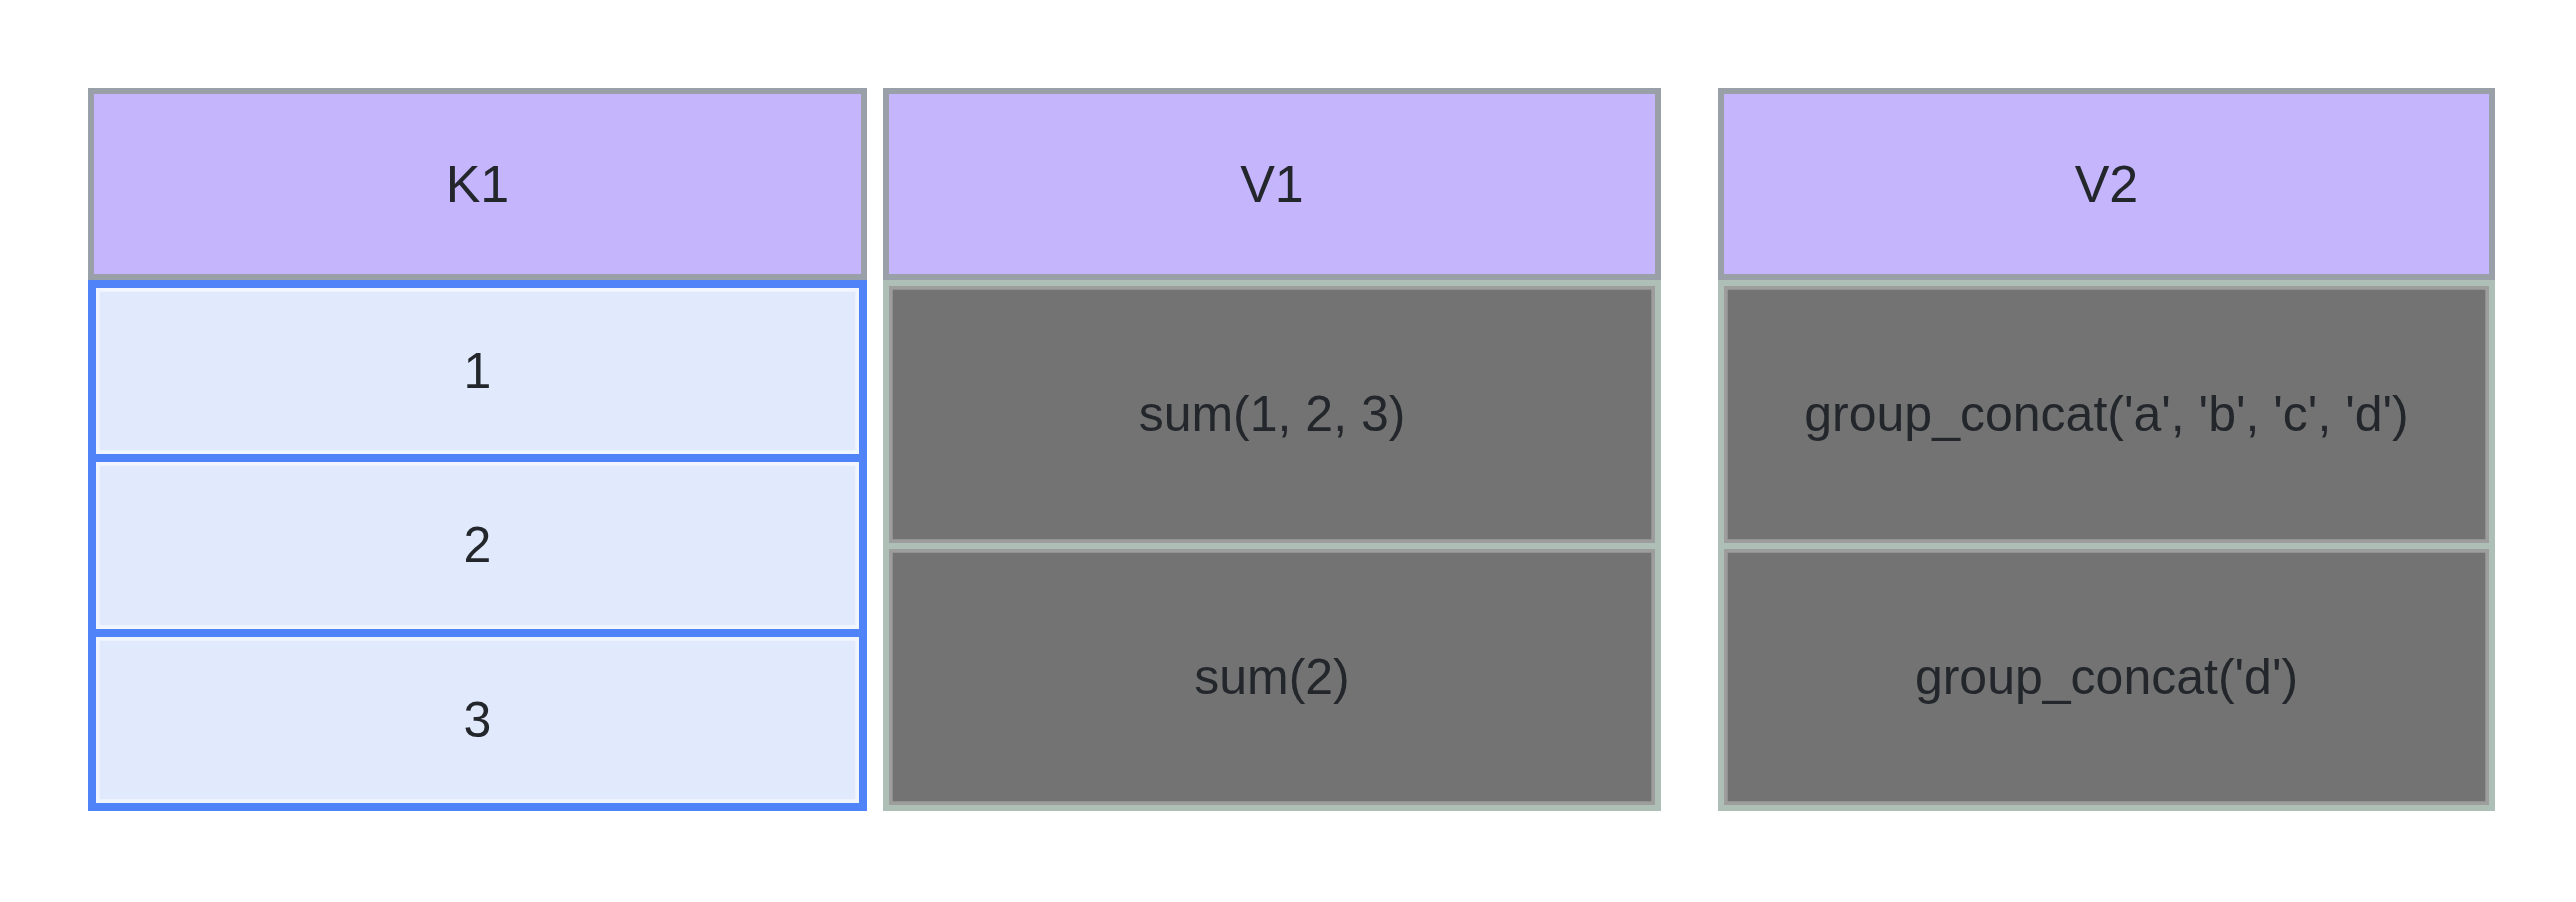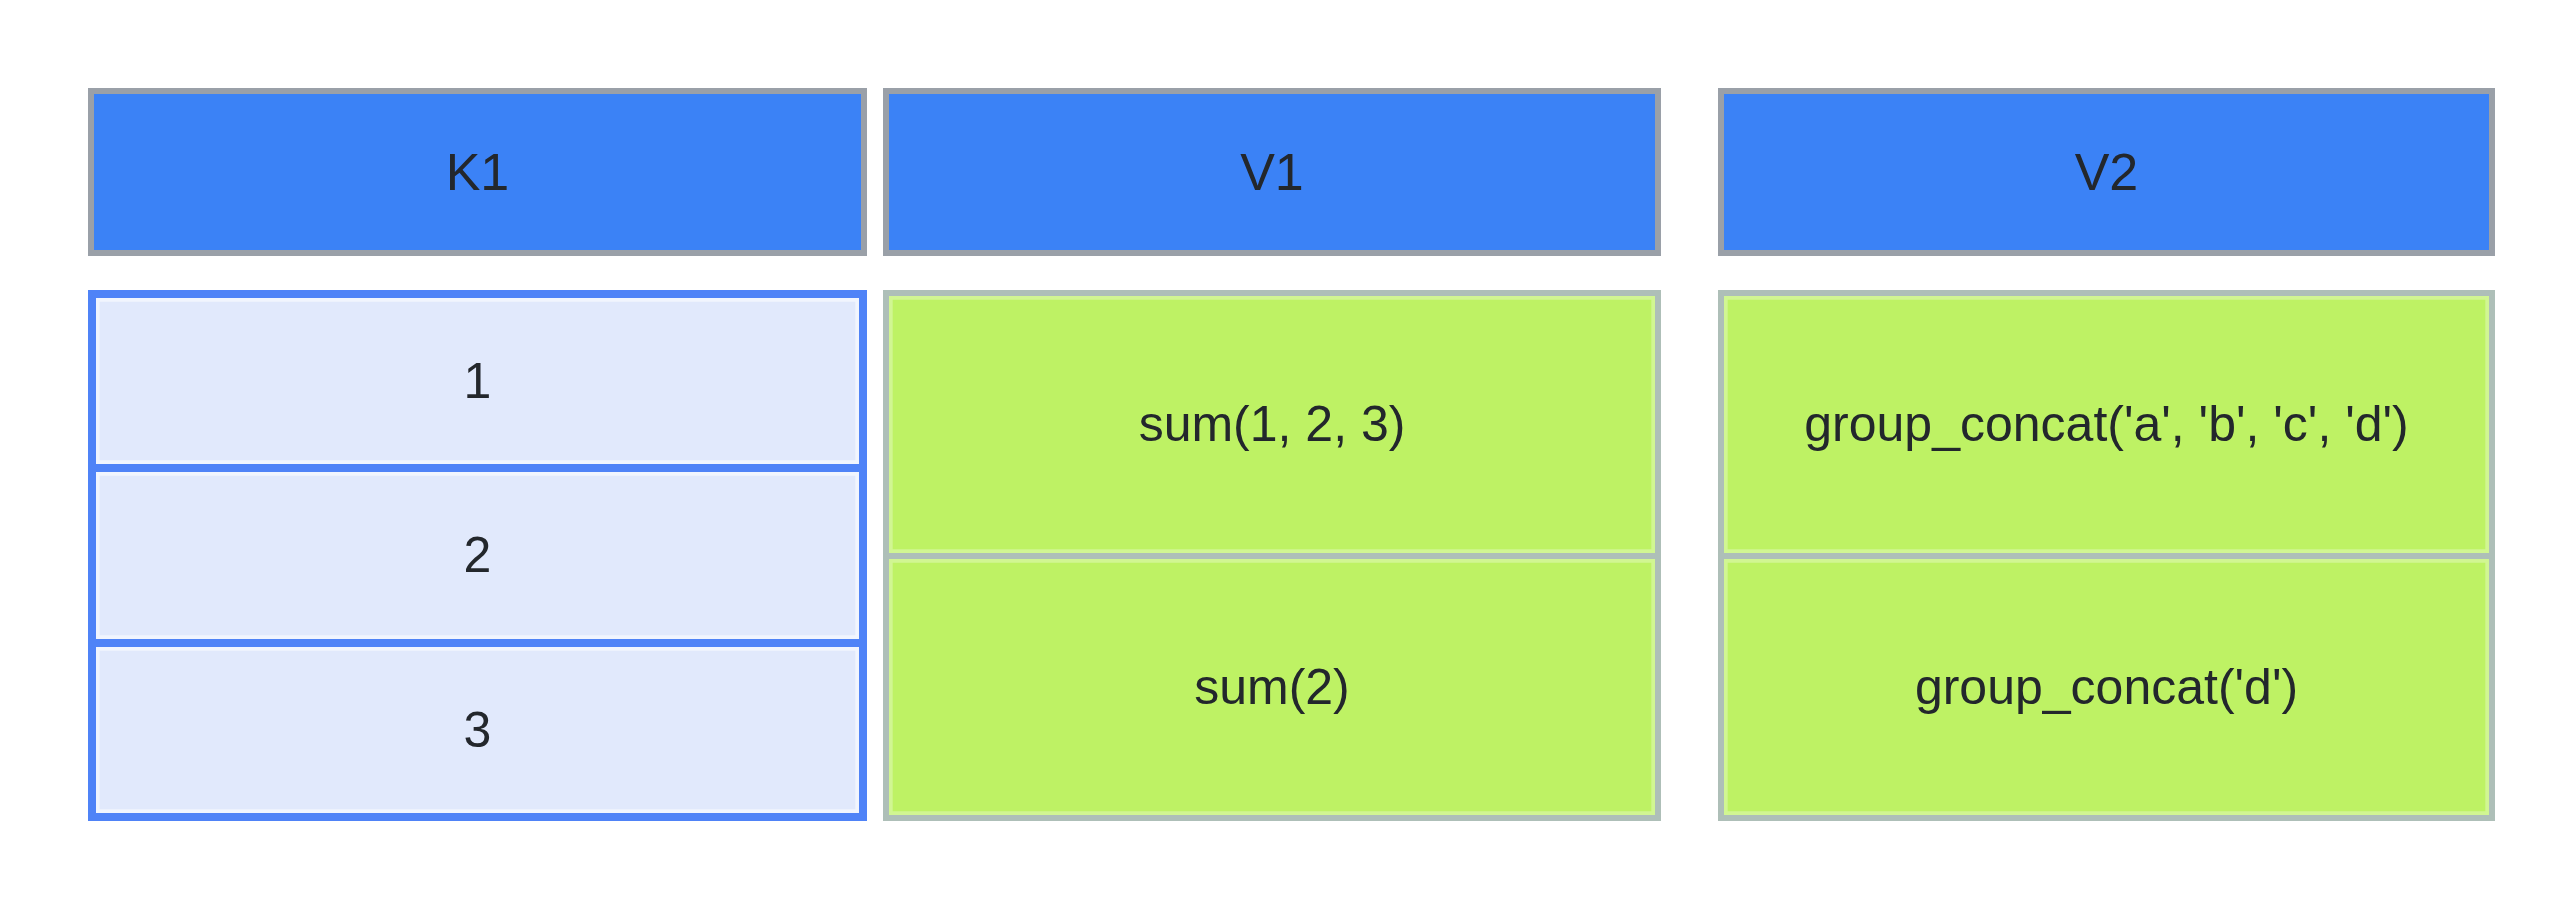"K1" .header-cell { background: #3b82f6 -> #c4b5fd; height: 168px -> 192px; margin-bottom: 34px -> 0 }
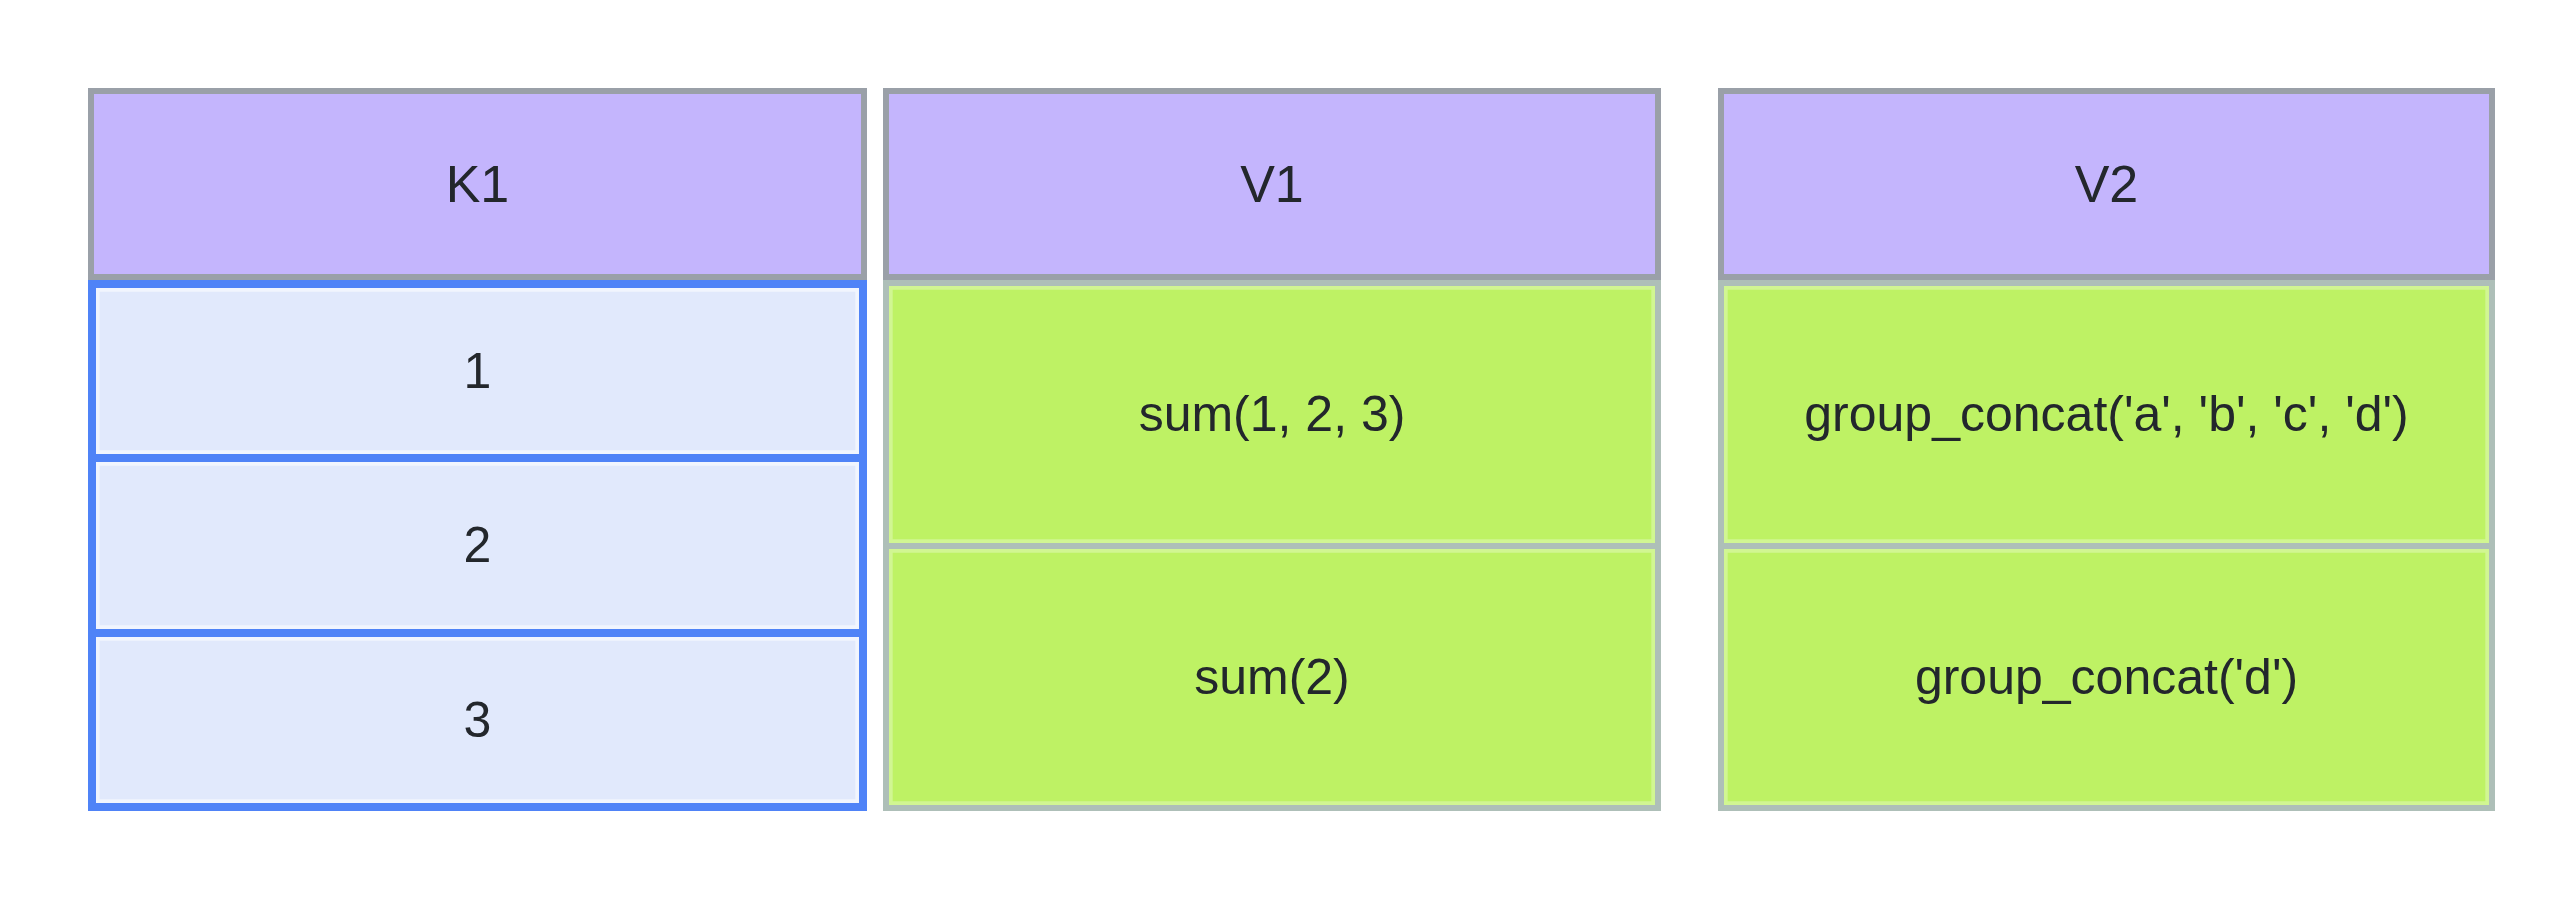"sum(1, 2, 3)" .value-cells .cell { background: #bef264 -> #737373 }
